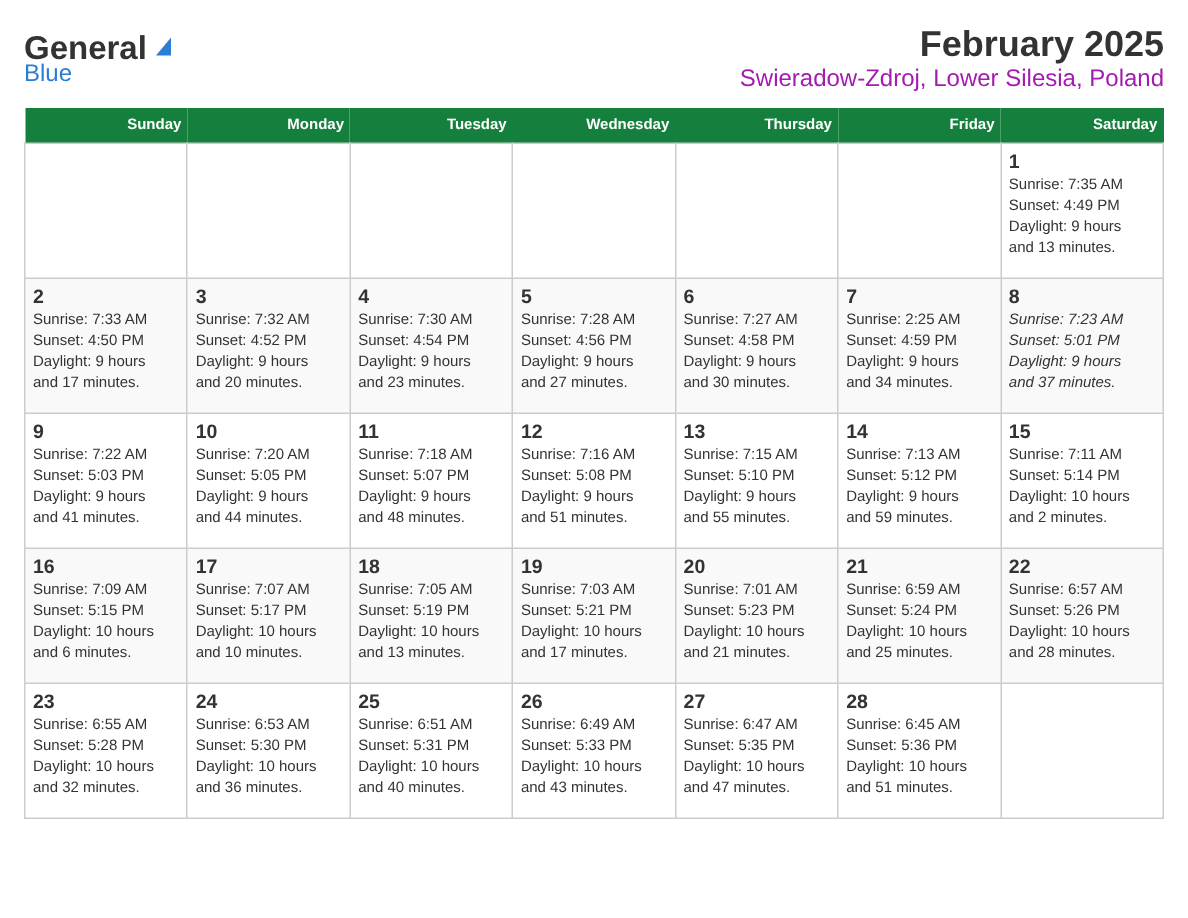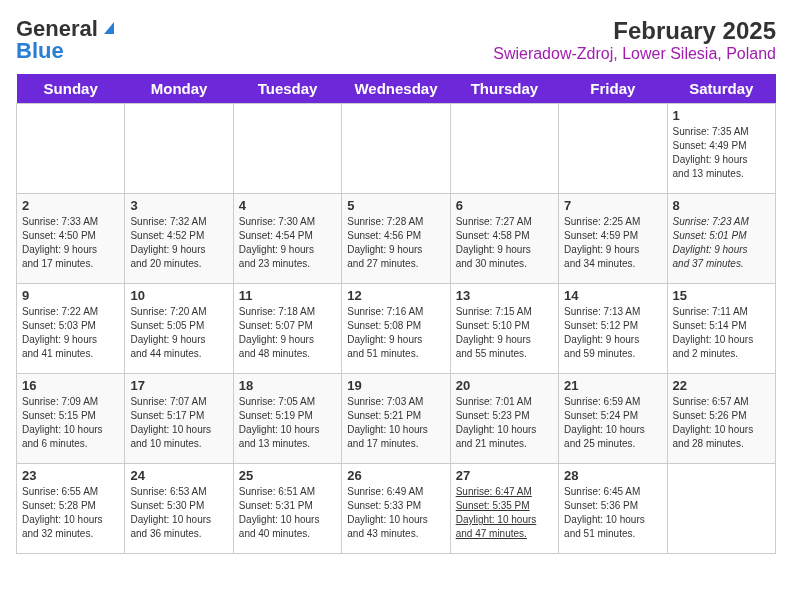"Blue" span { font-size: 22px -> 16px; font-weight: bold -> normal }
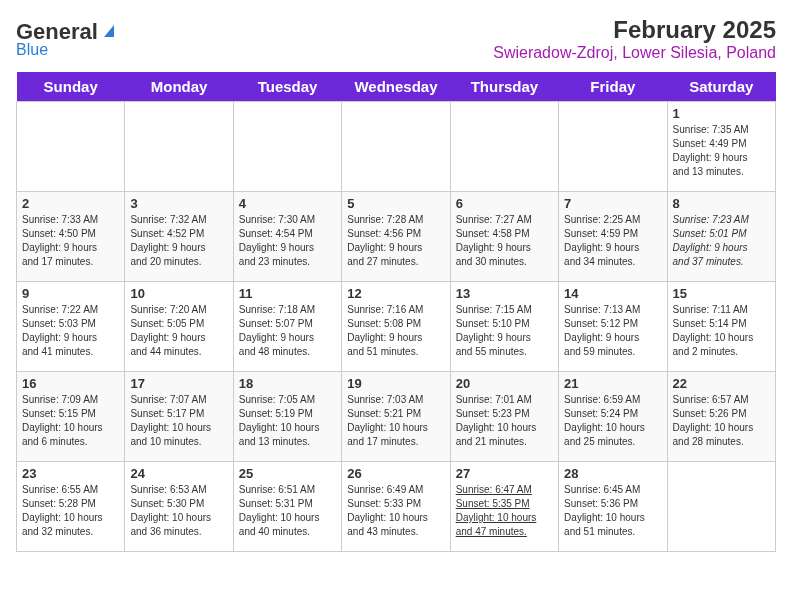"Sunday" .calendar th { background: #6d28d9 -> #15803d; font-size: 15px -> 10px; text-align: center -> right }
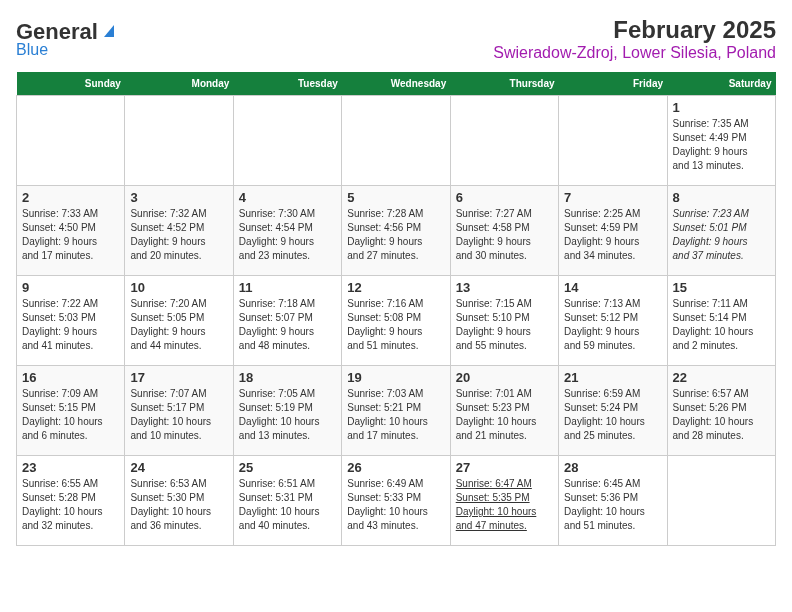"Sunrise: 6:47 AM" div.day-info { text-decoration: underline -> none }
